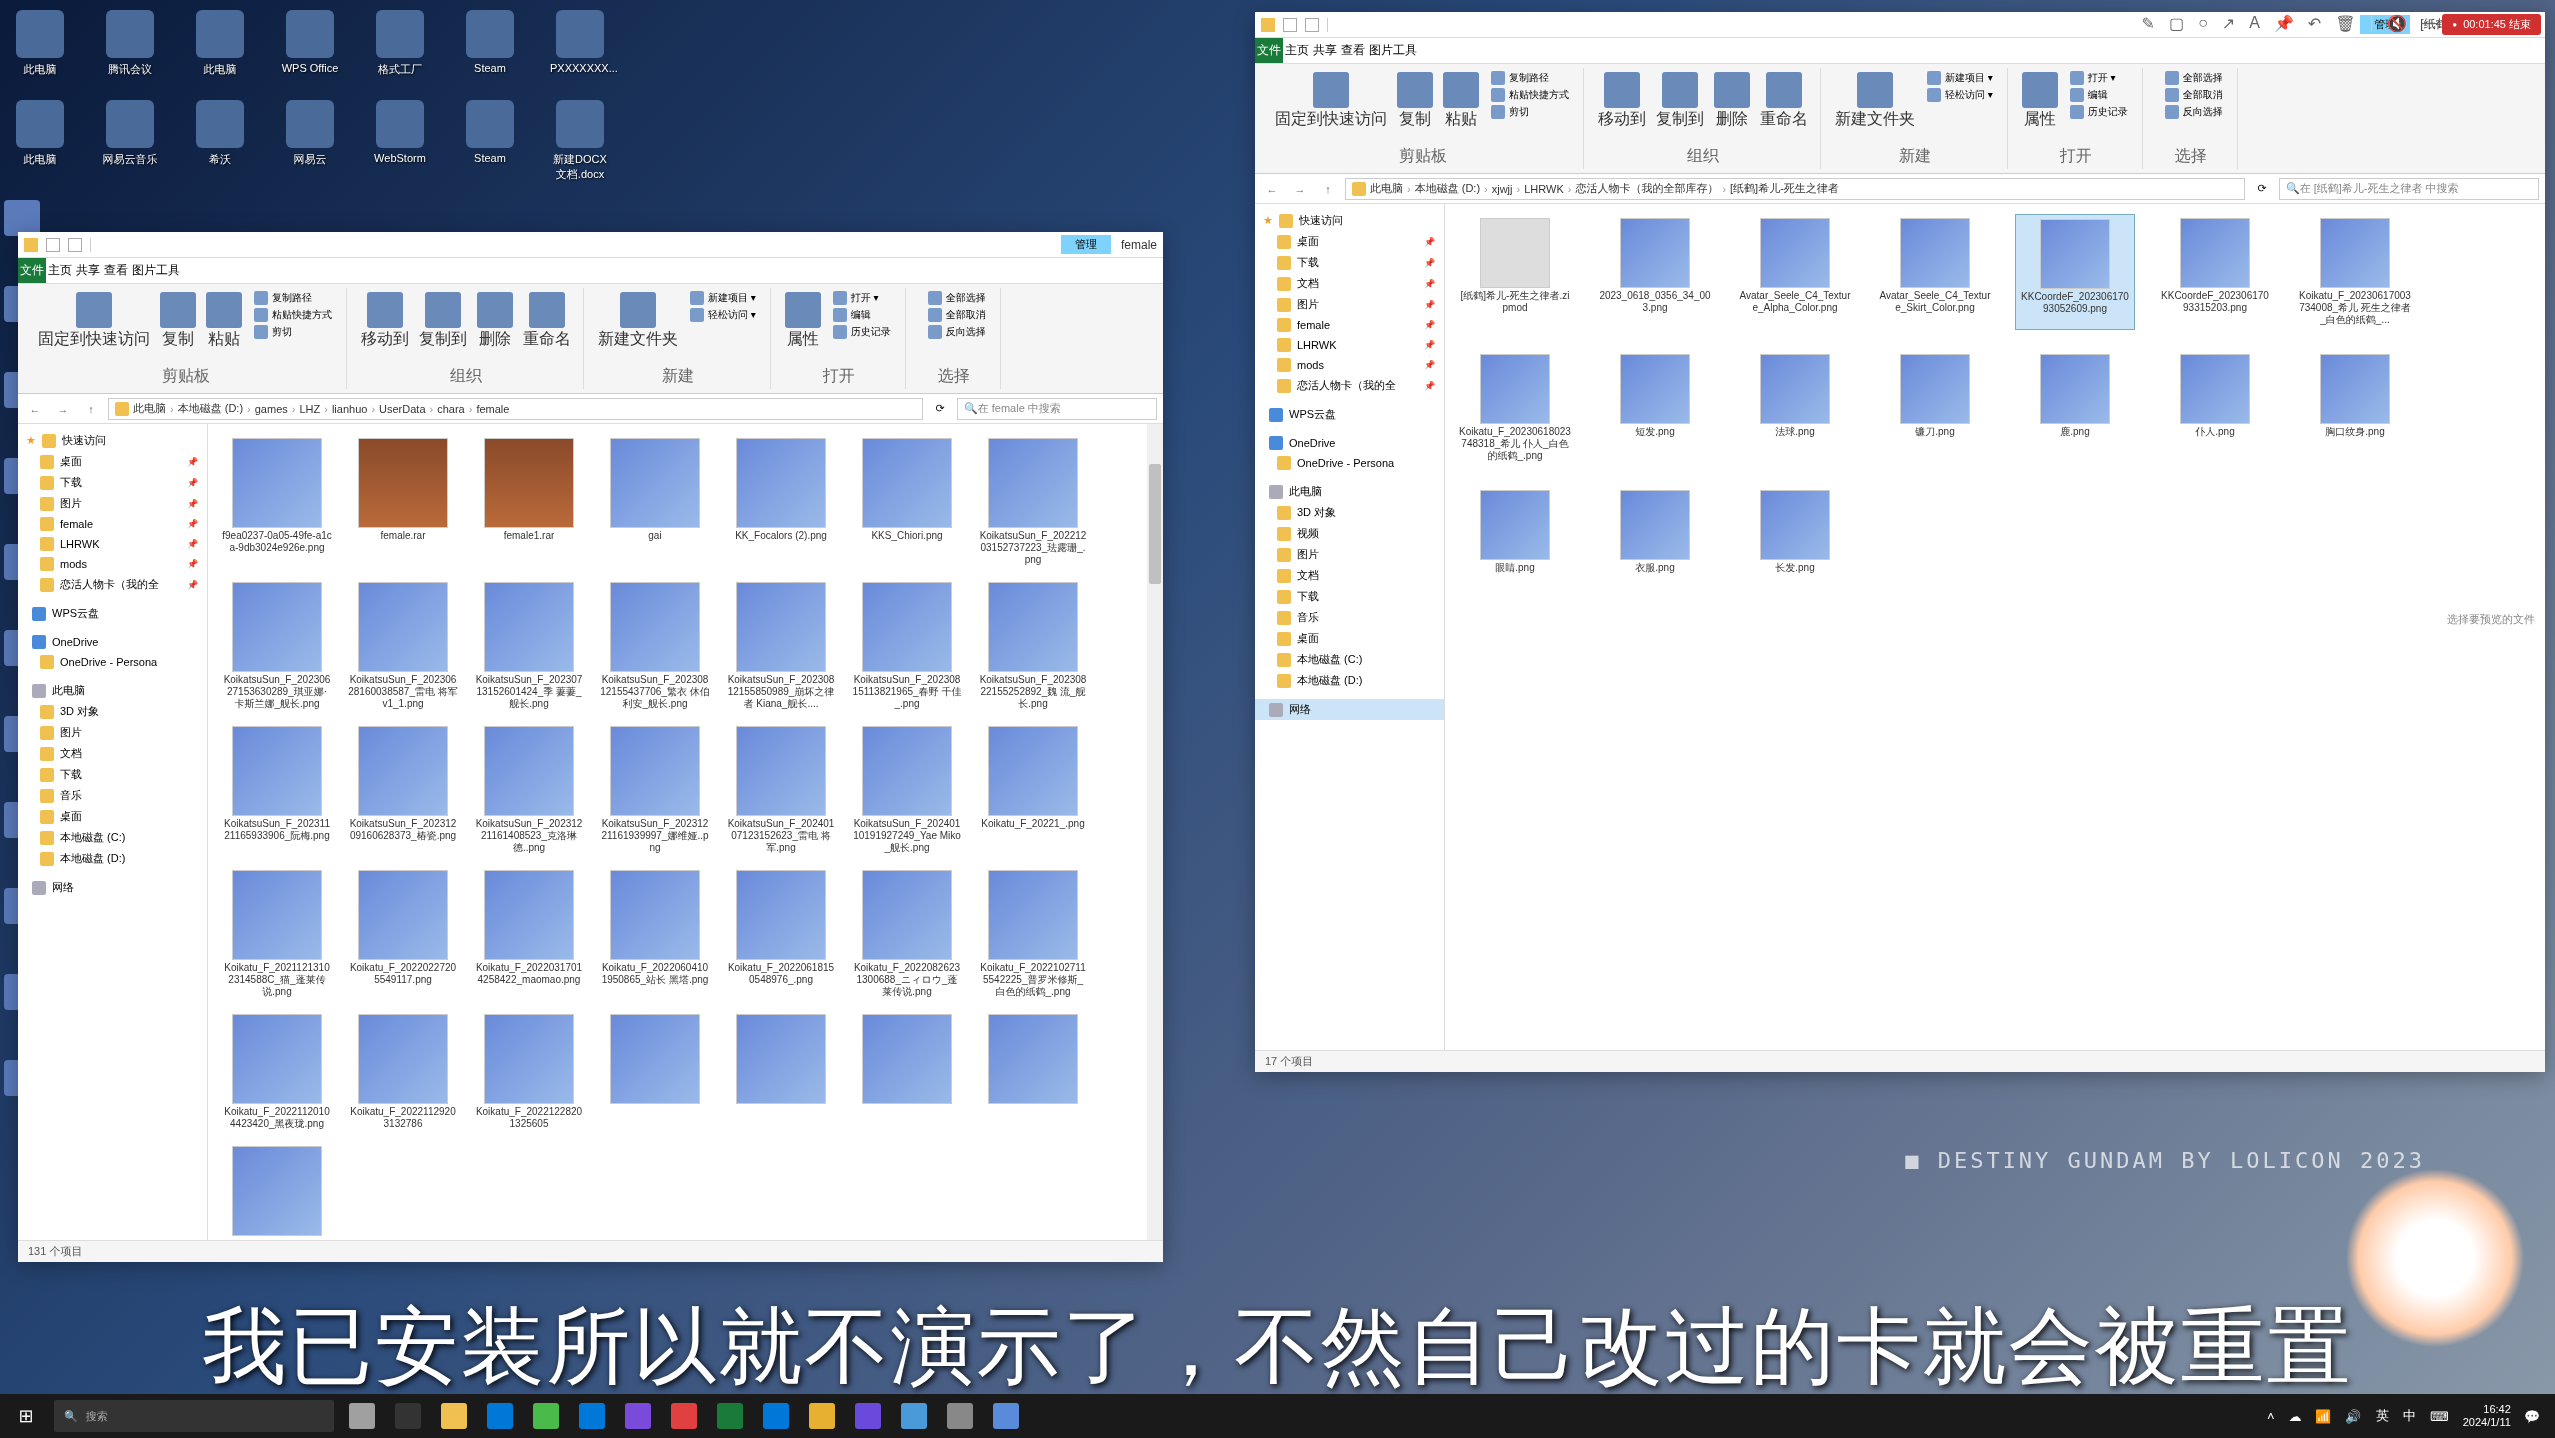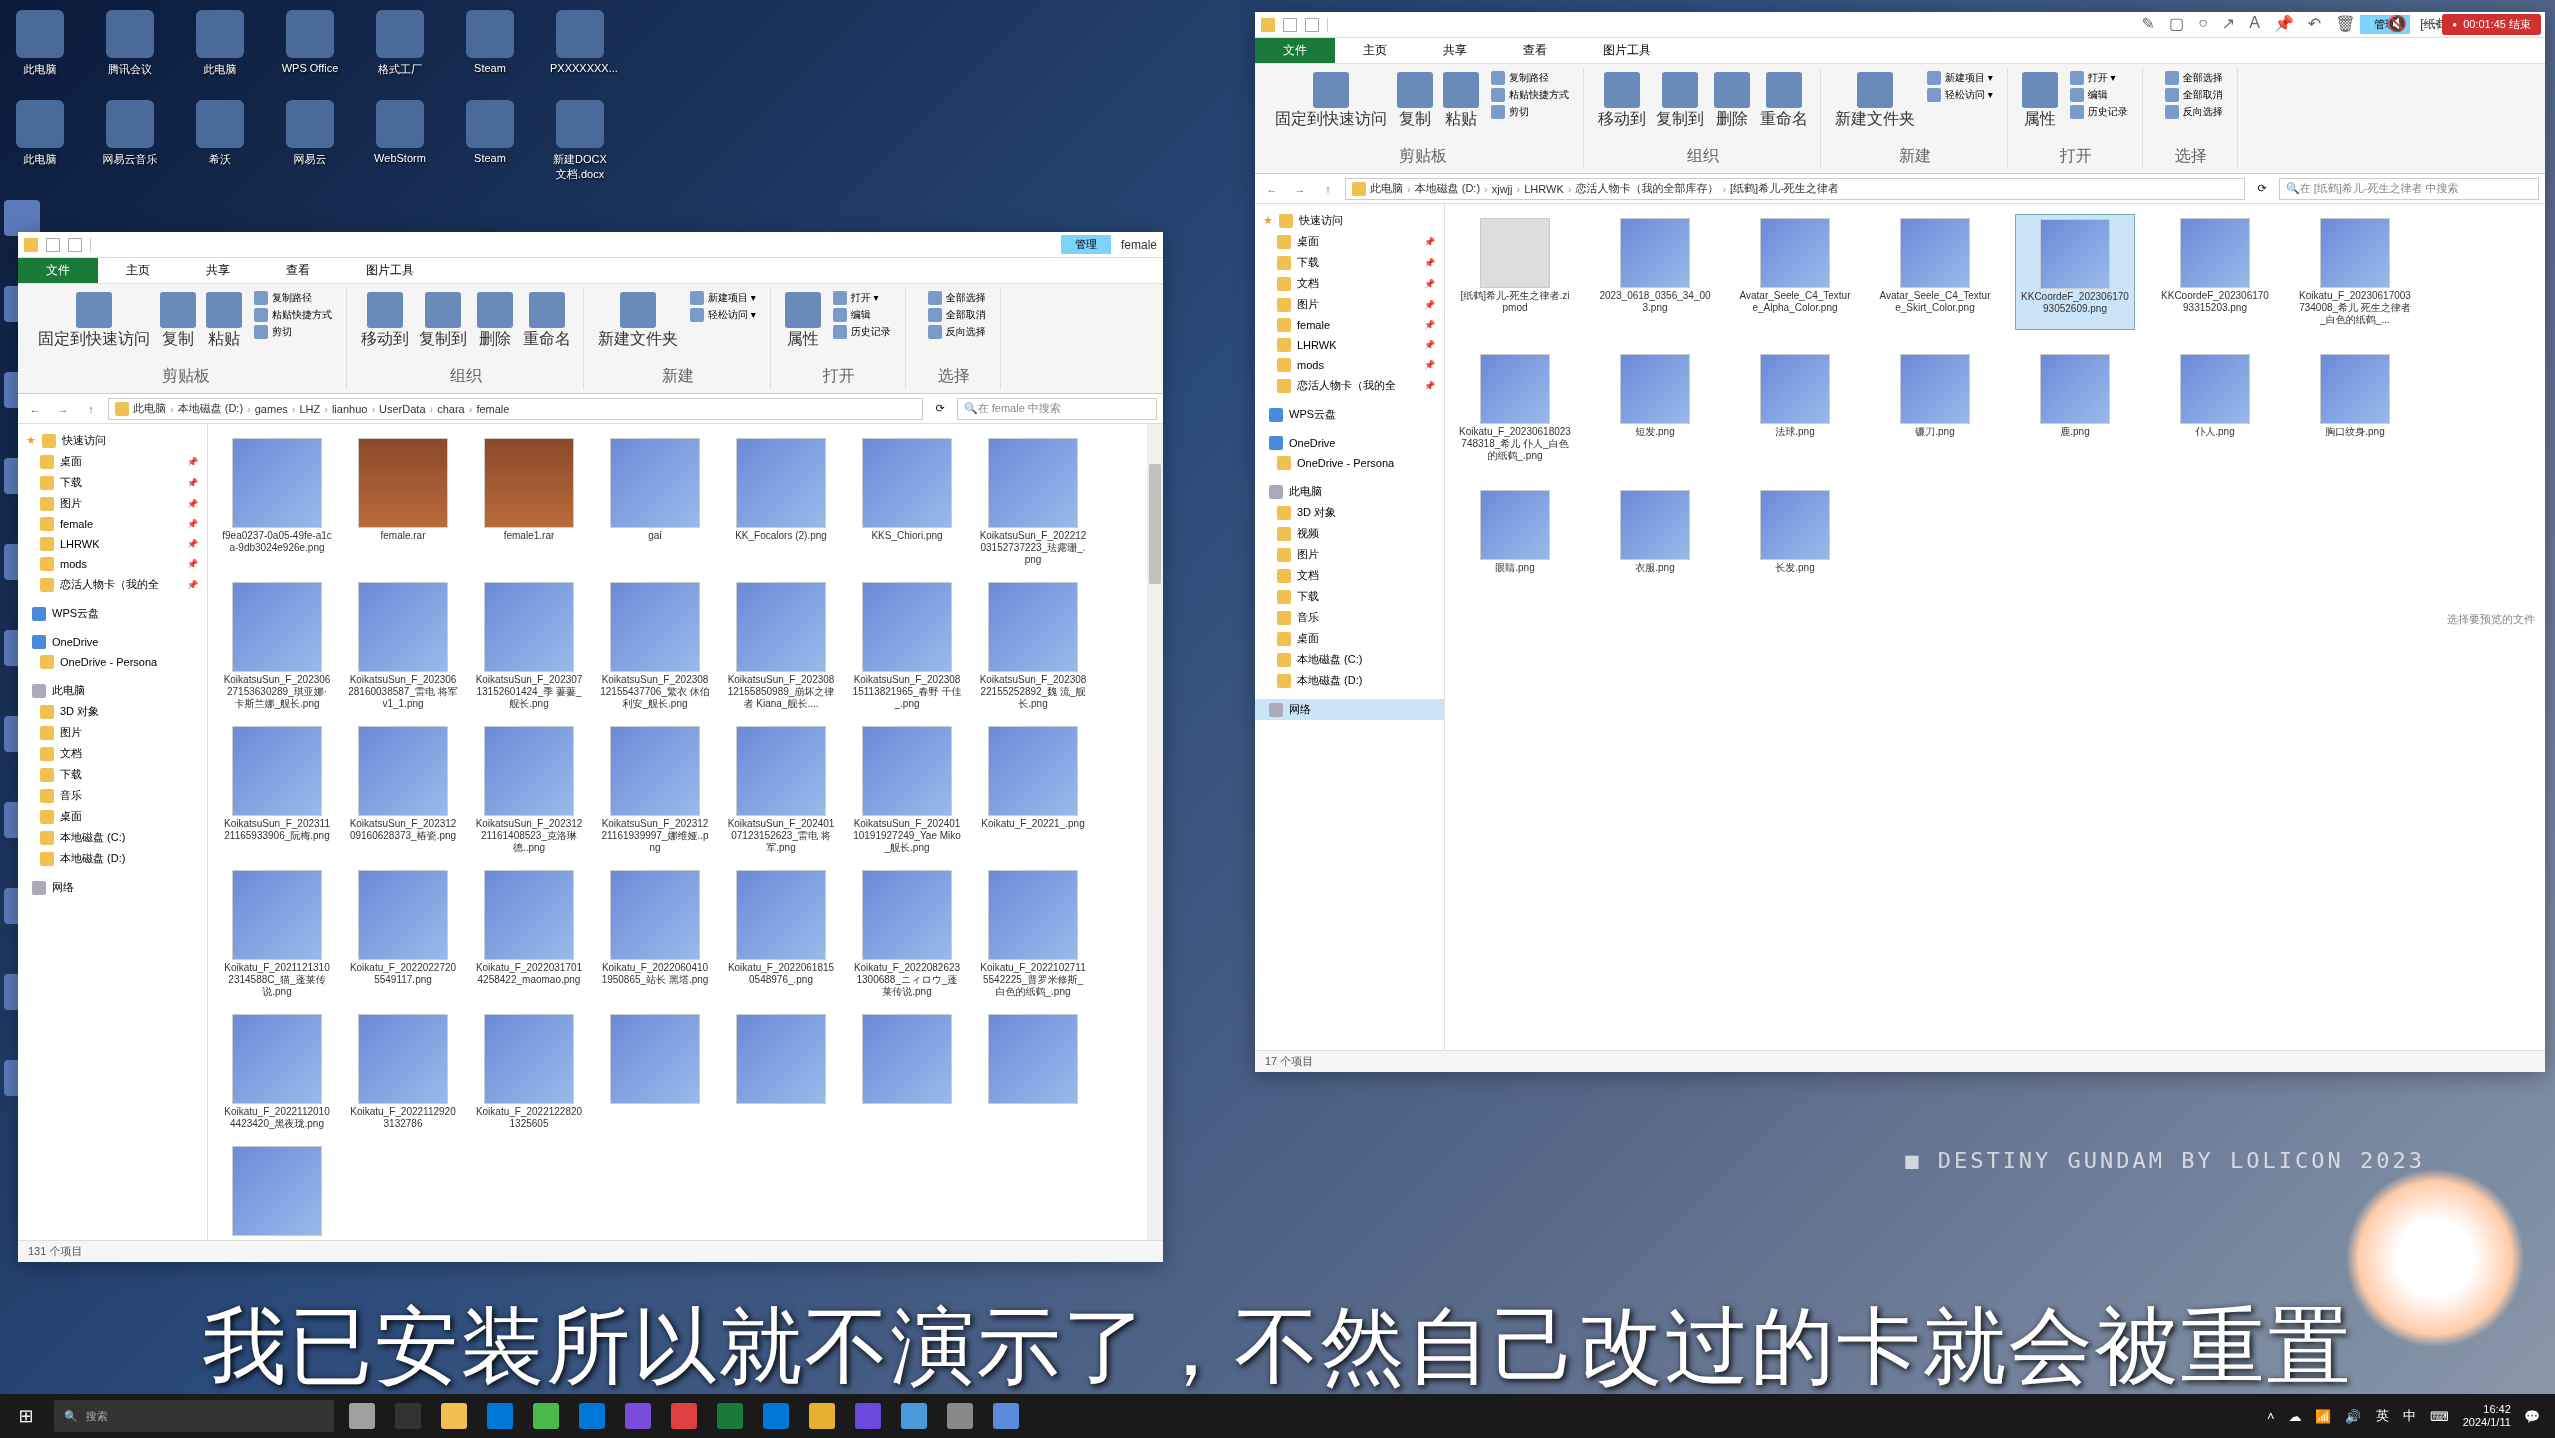"文件" .menu-tab { padding: 4px 28px -> 4px 2px }
